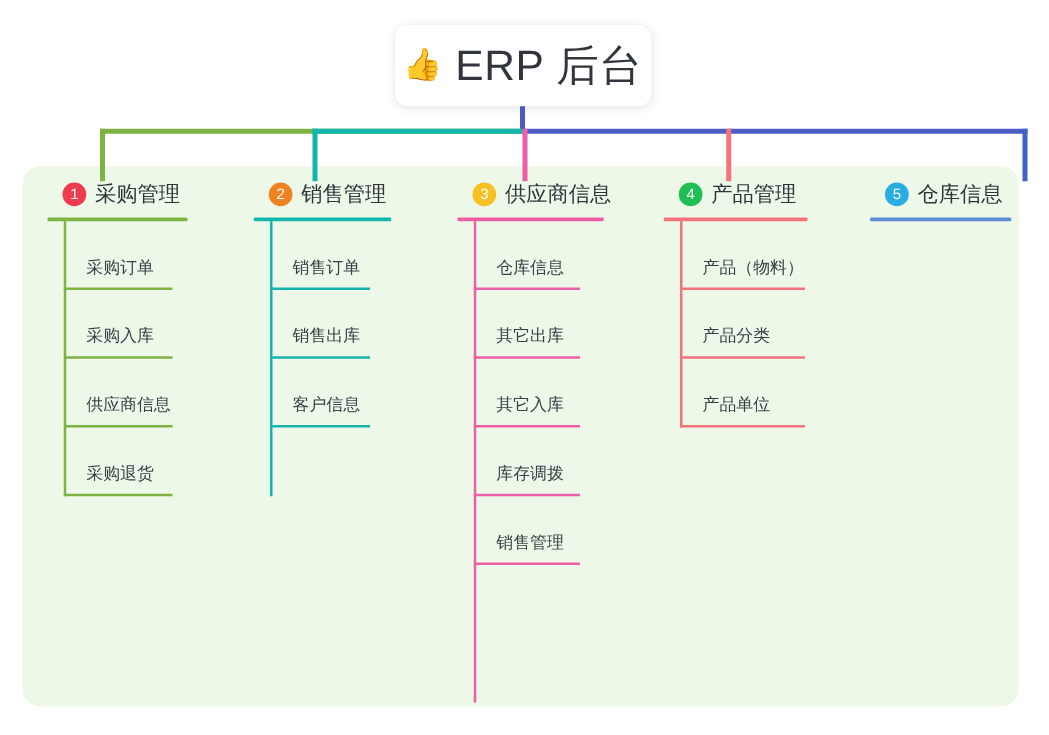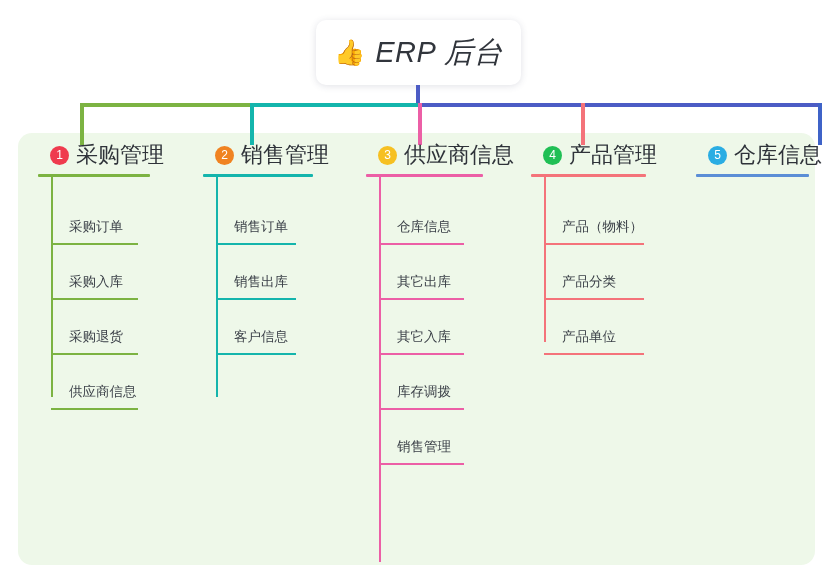"ERP 后台" .root-label { font-size: 29px -> 34px; font-style: italic -> none }
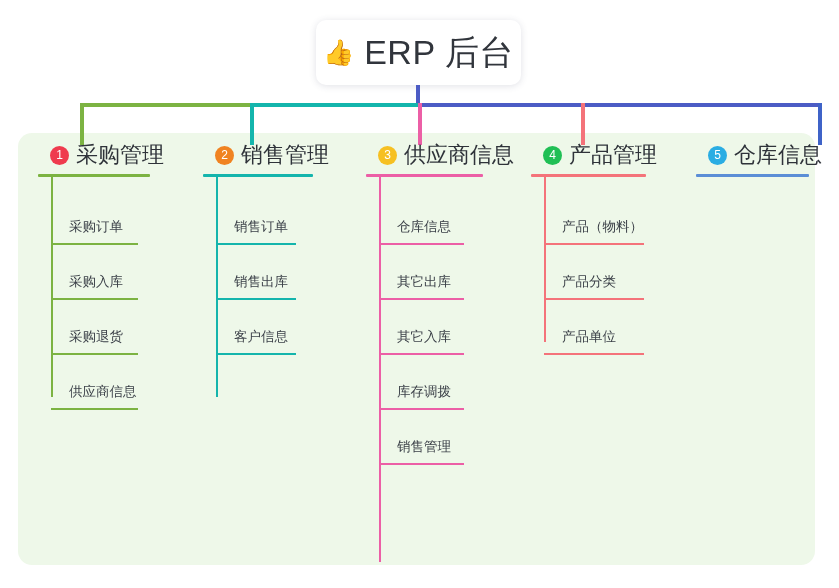"采购管理" .branch-title { font-size: 22px -> 17px }
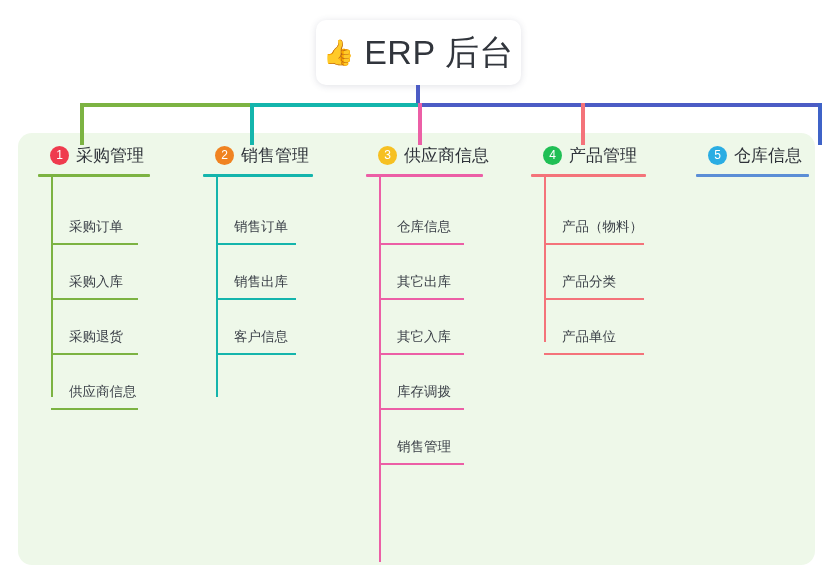"采购订单" .children { padding-top: 13px -> 0 }
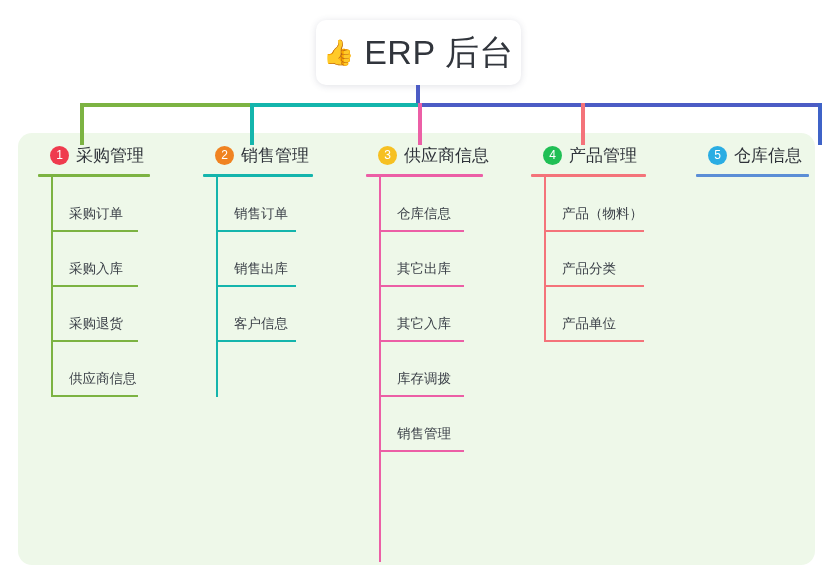"采购退货" div.child { order: before "供应商信息" -> after "供应商信息" }
